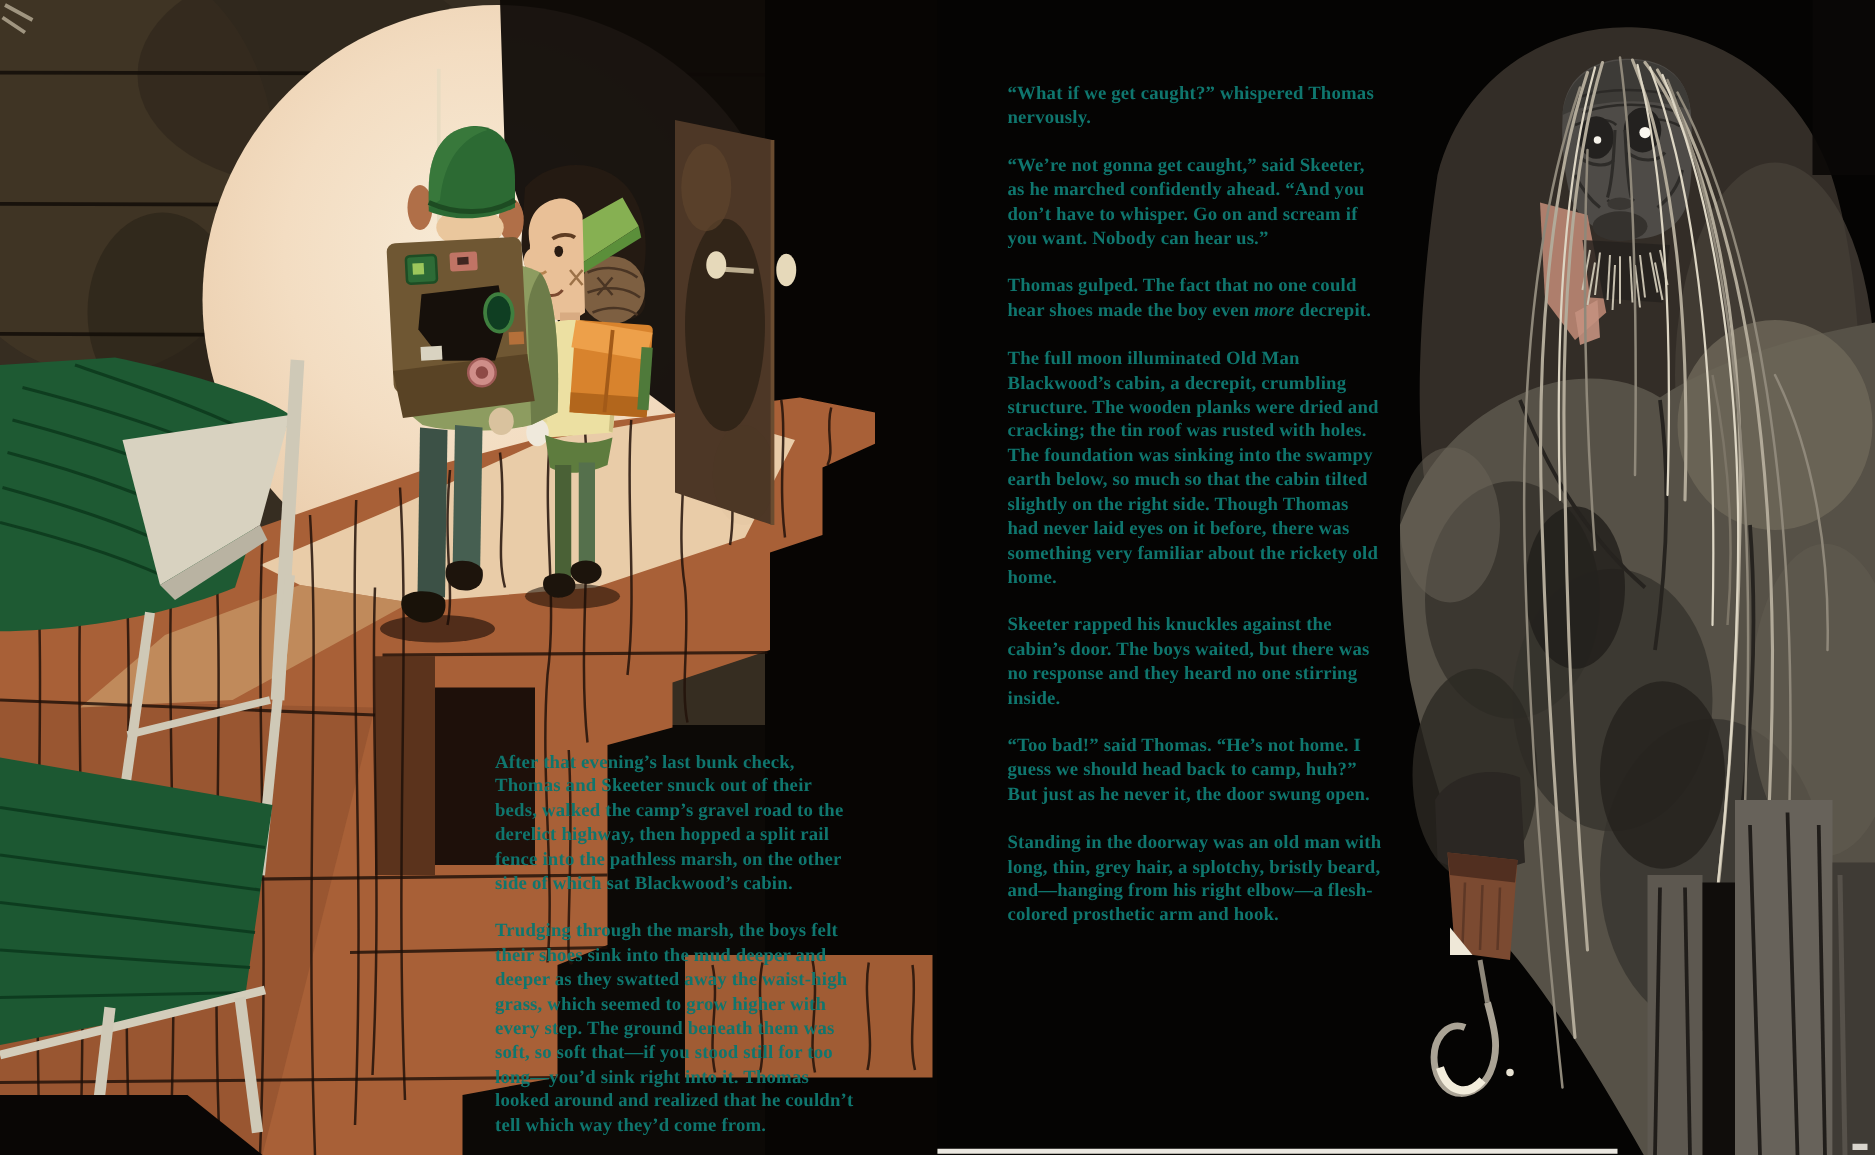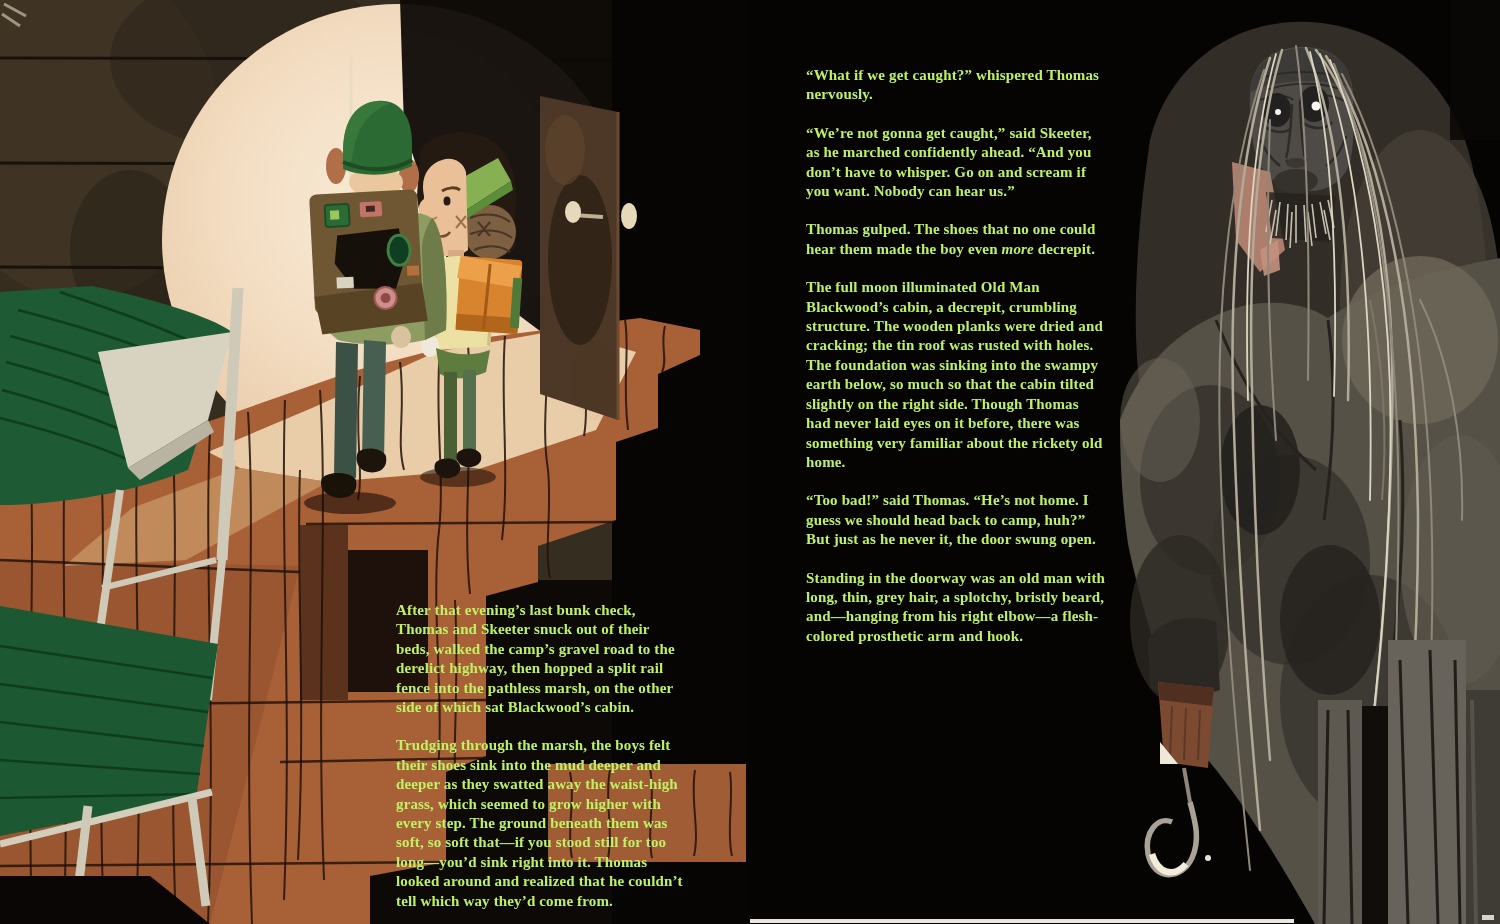"“What if we get caught?”" .text-block { color: #bef264 -> #0f766e }
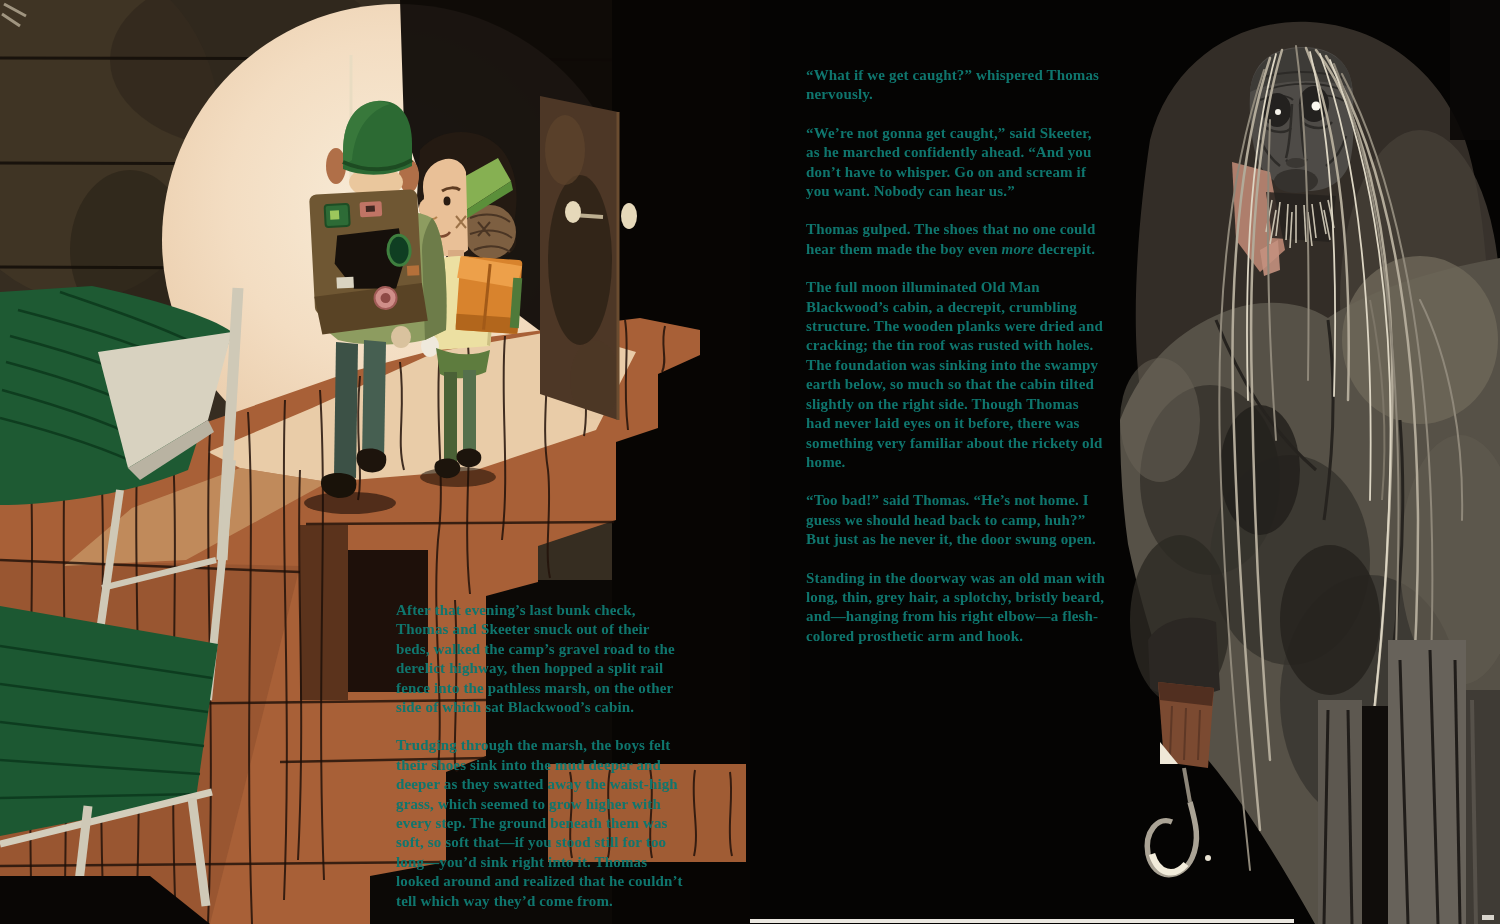"Thomas gulped. The shoes that" span { text: shoes that no one could hear them -> fact that no one could hear shoes }
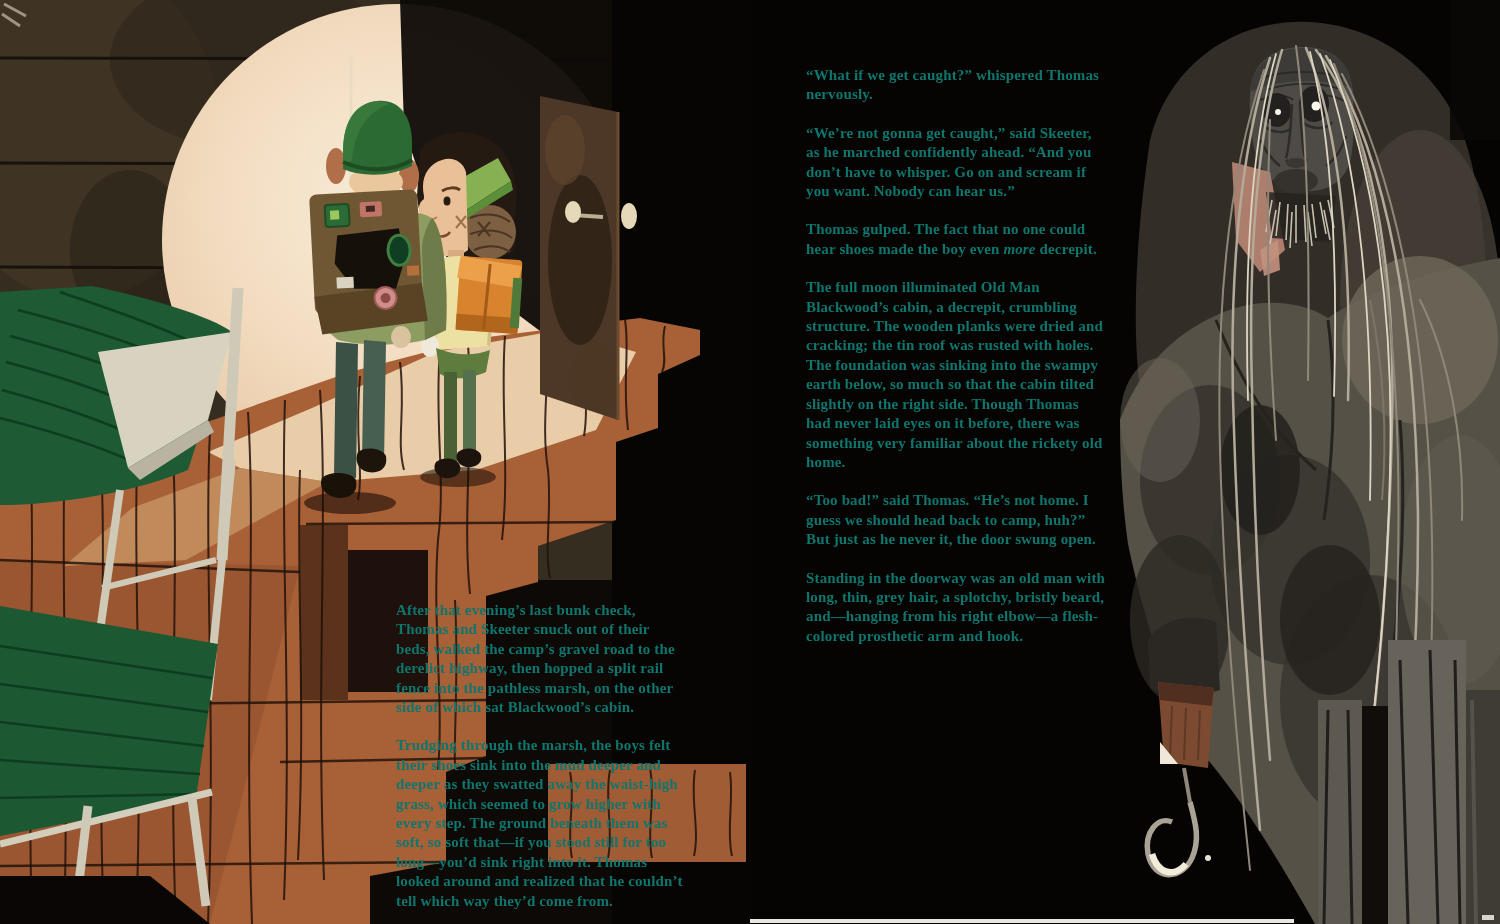"Skeeter rapped his knuckles against" p { html: none -> <p>Skeeter rapped his knuckles against the cabin’s door. The boys waited, but there was no response and they heard no one stirring inside.</p> }
